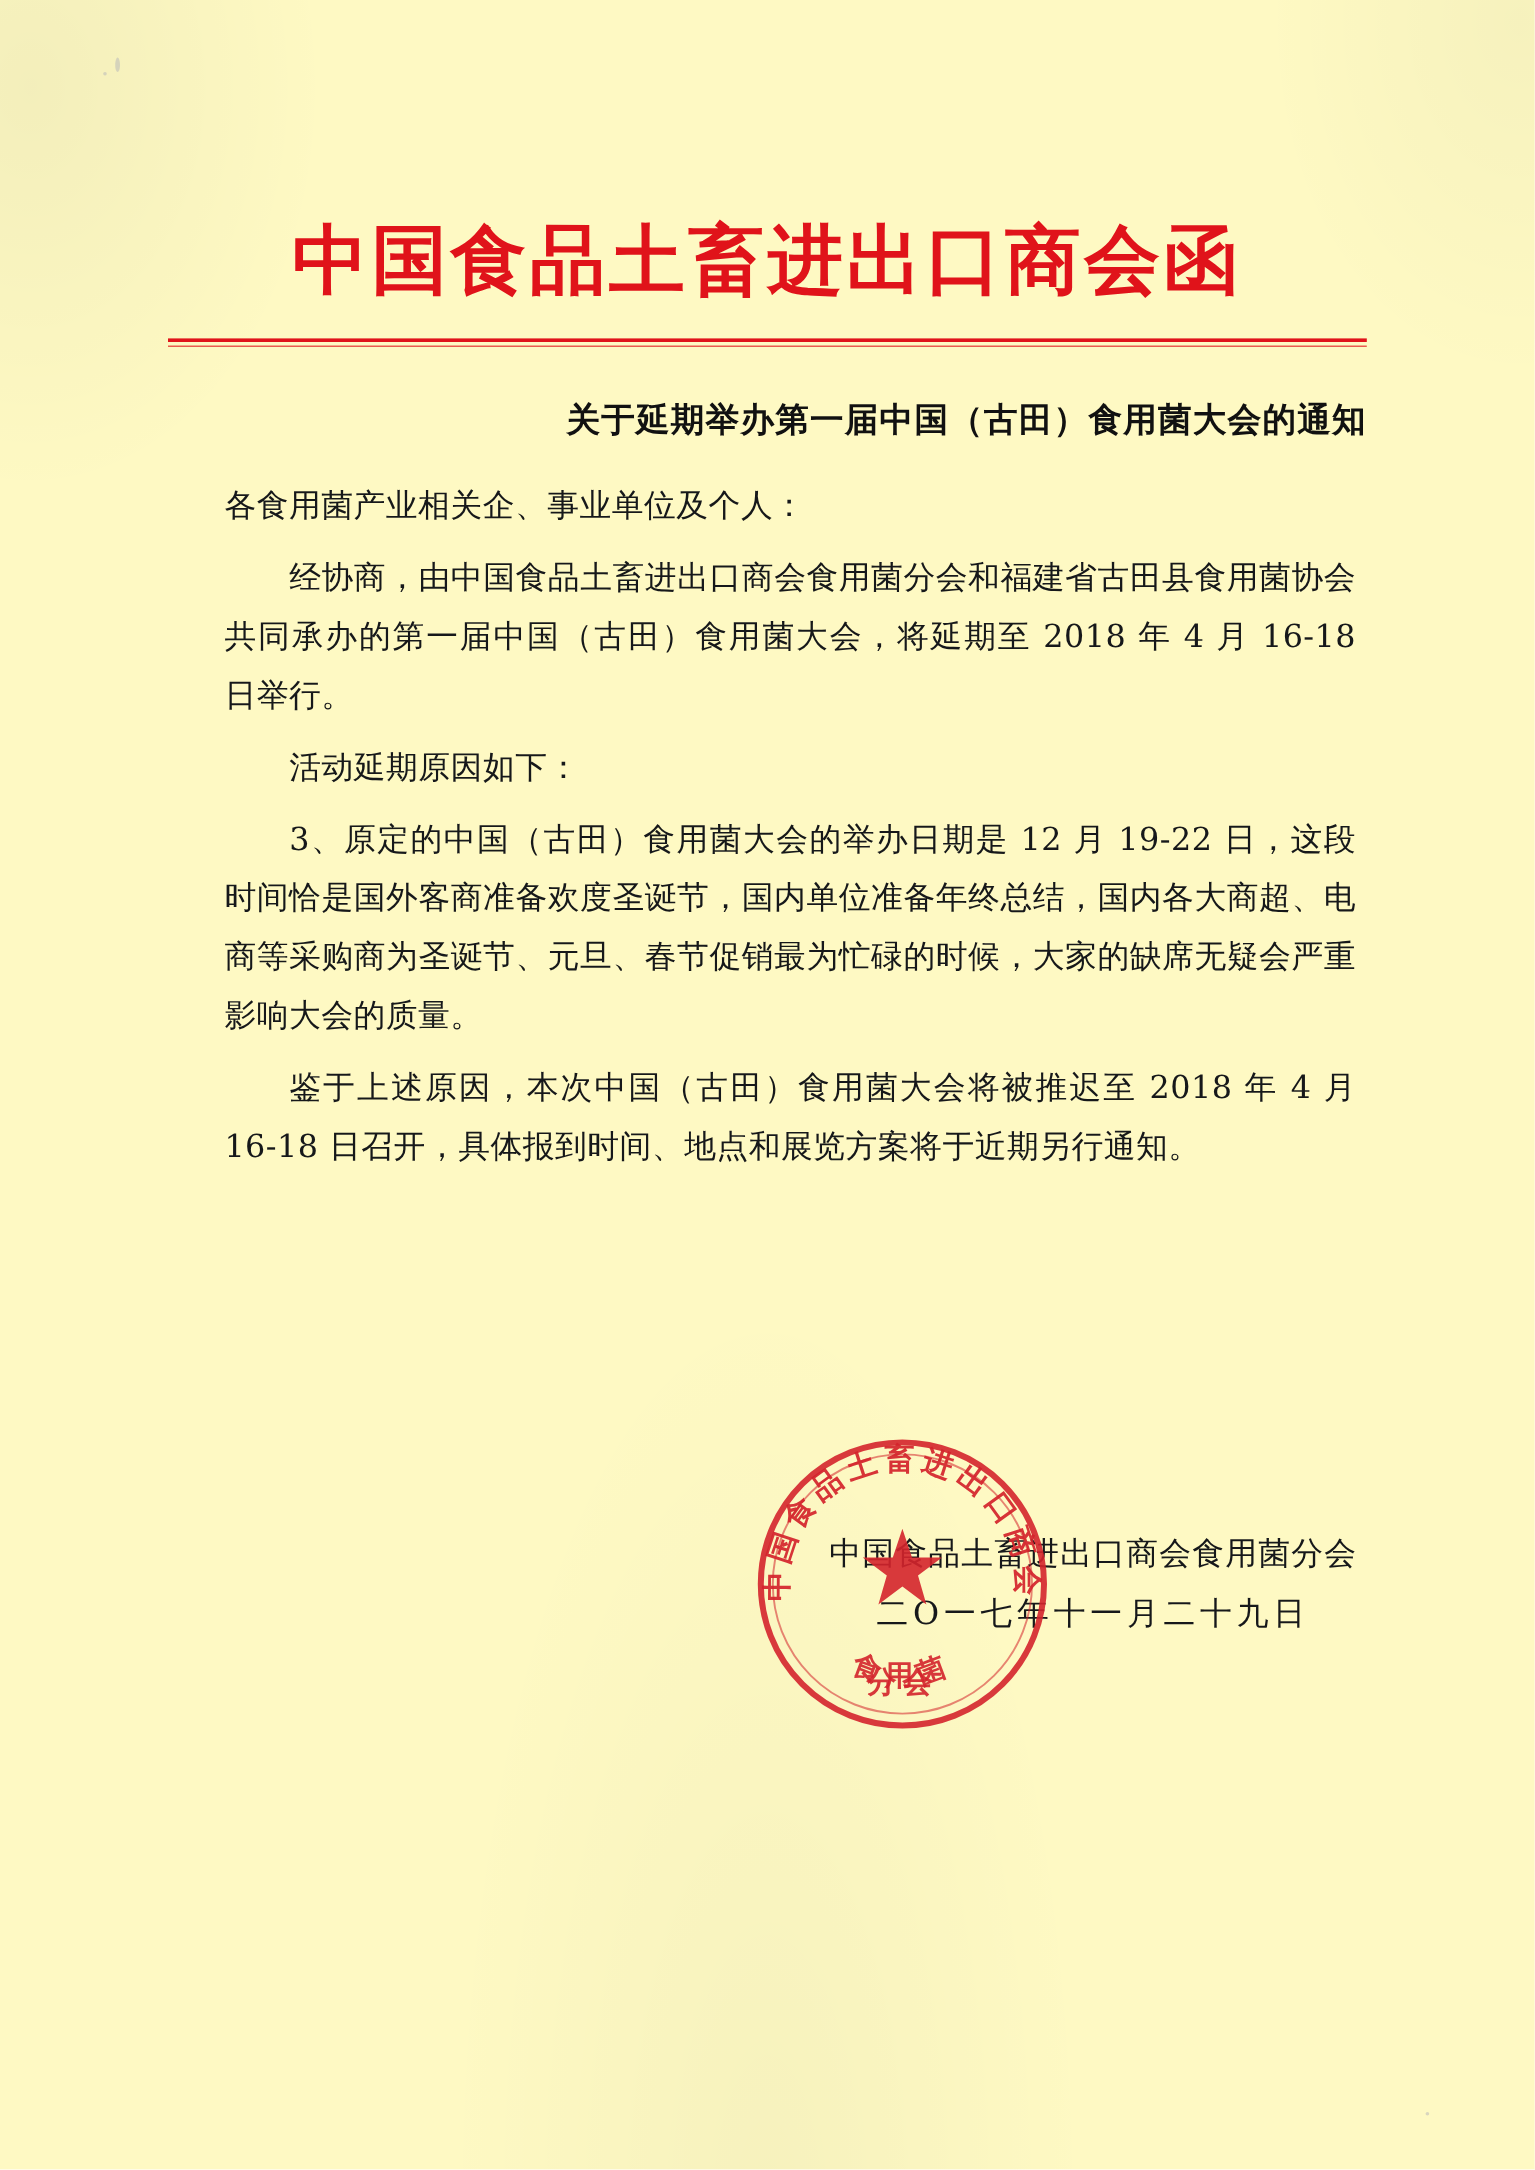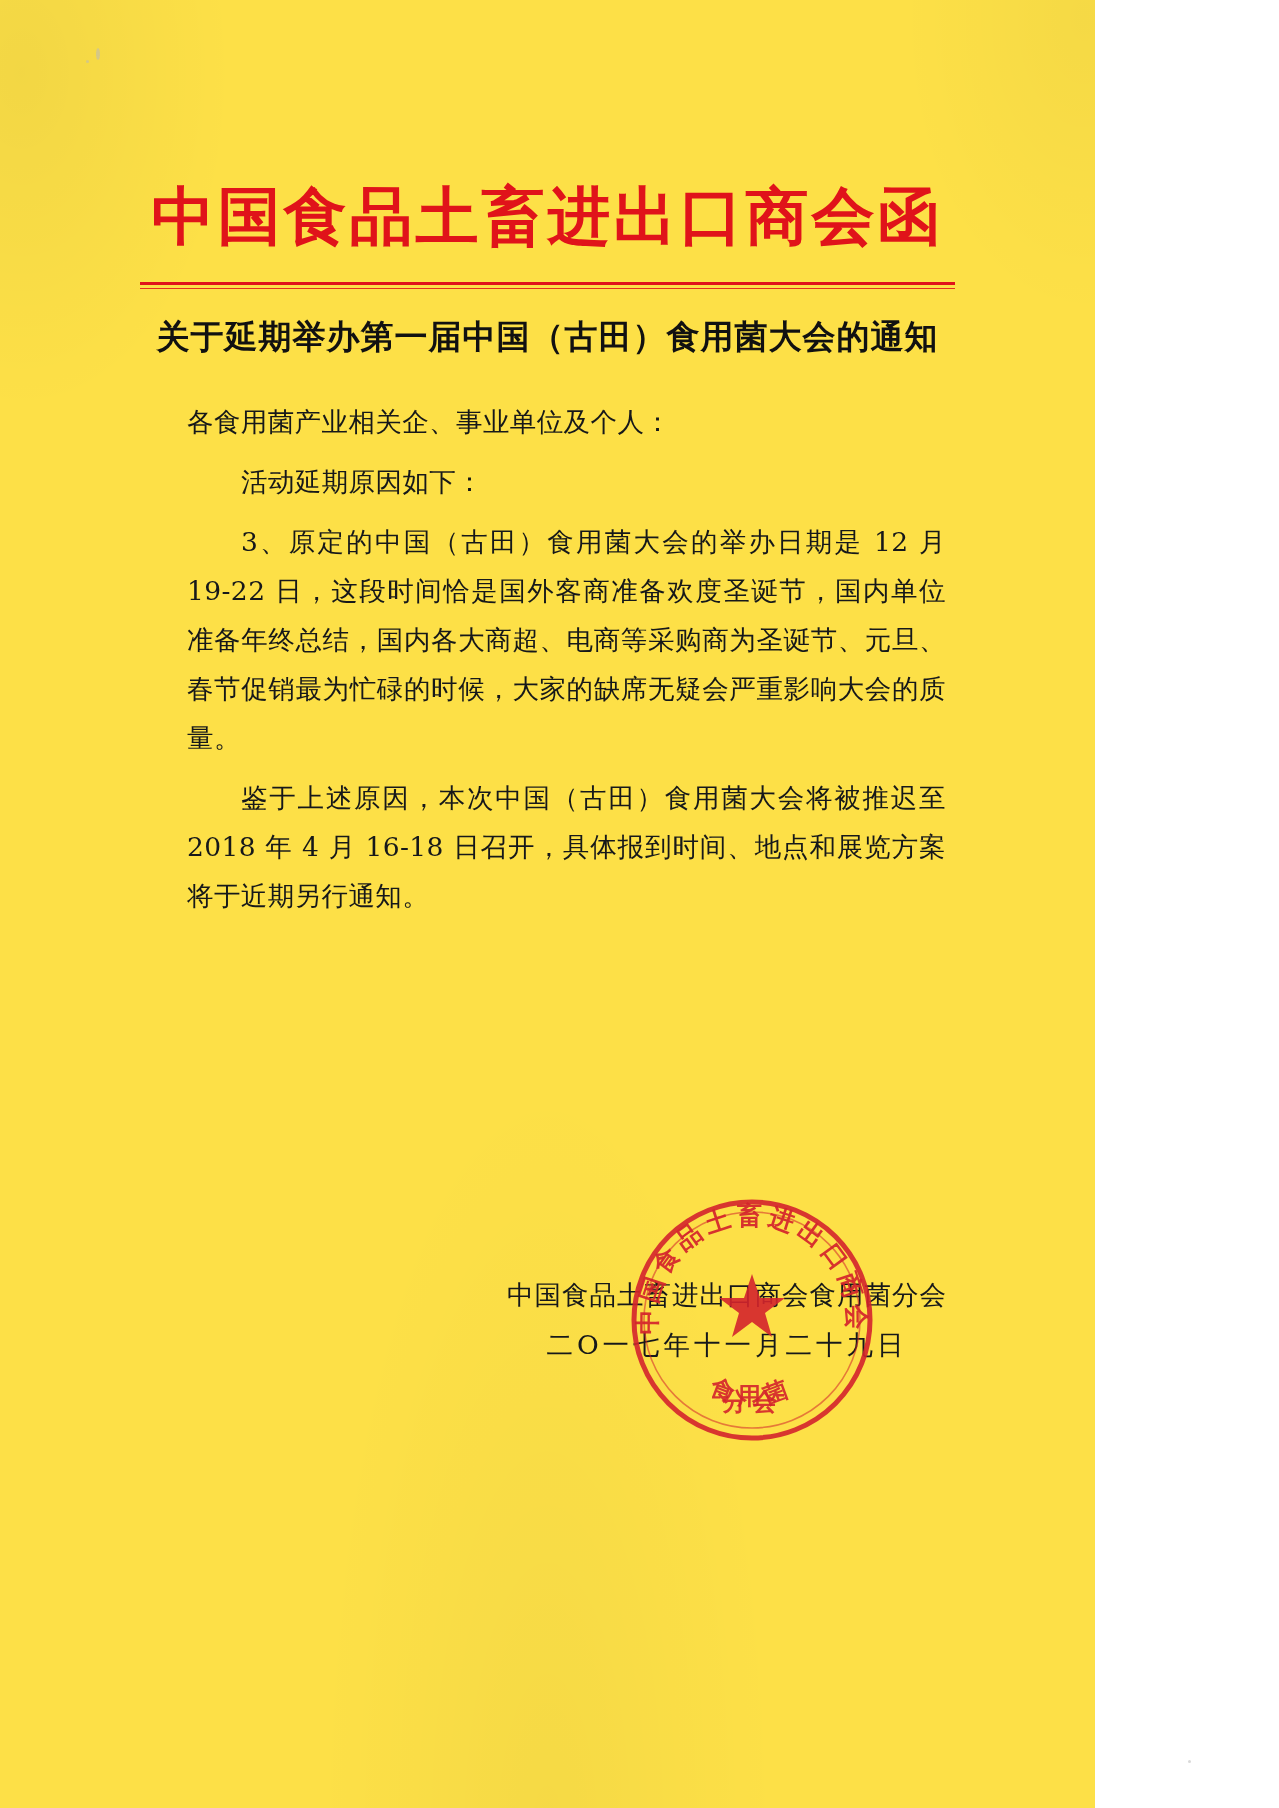"中国食品土畜进出口商会函" .page { background: #fde047 -> #fef9c3; width: 1095px -> 1279px }
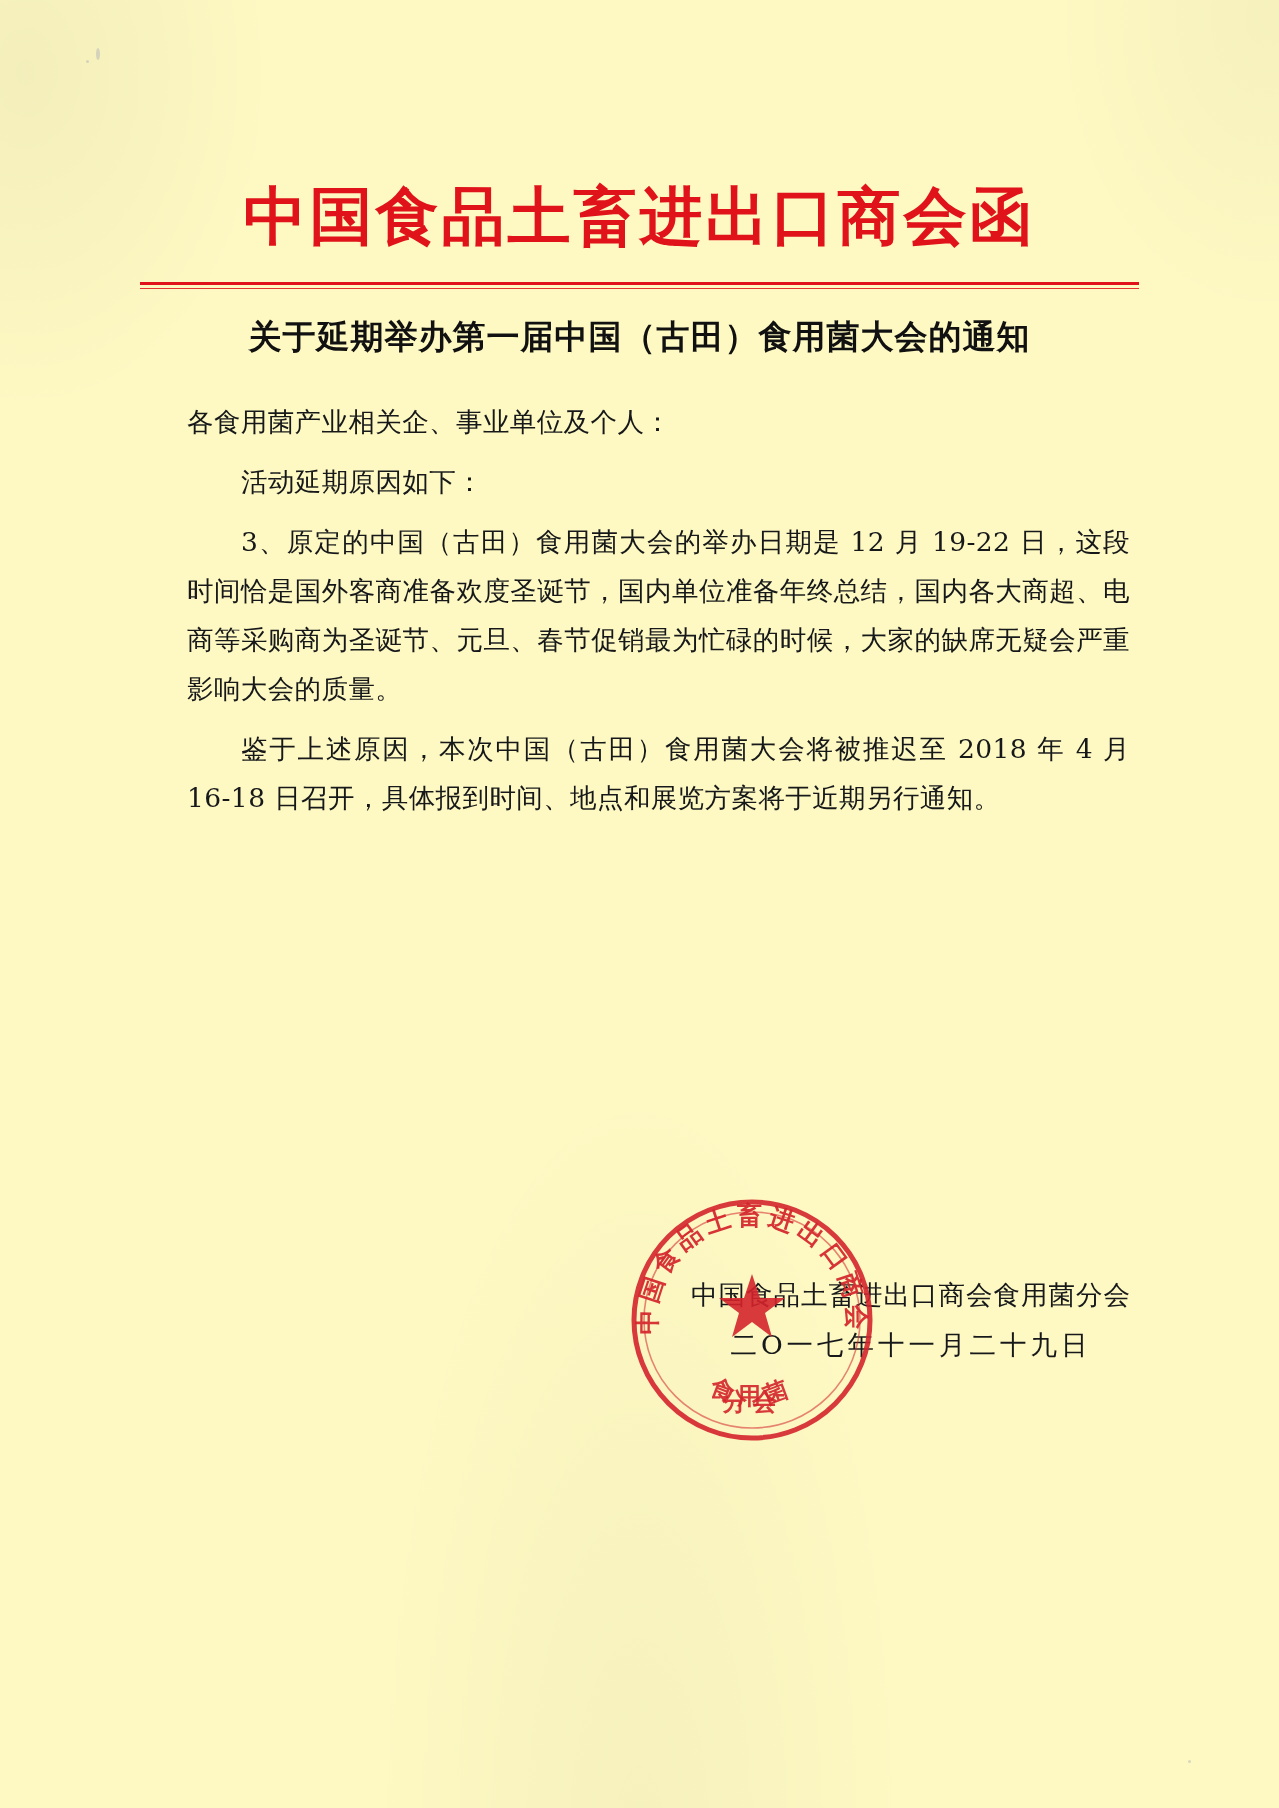"关于延期举办第一届中国（古田）食用菌大会的通知" .doc-title { font-size: 33px -> 28px; text-align: center -> right; top: 315px -> 331px }
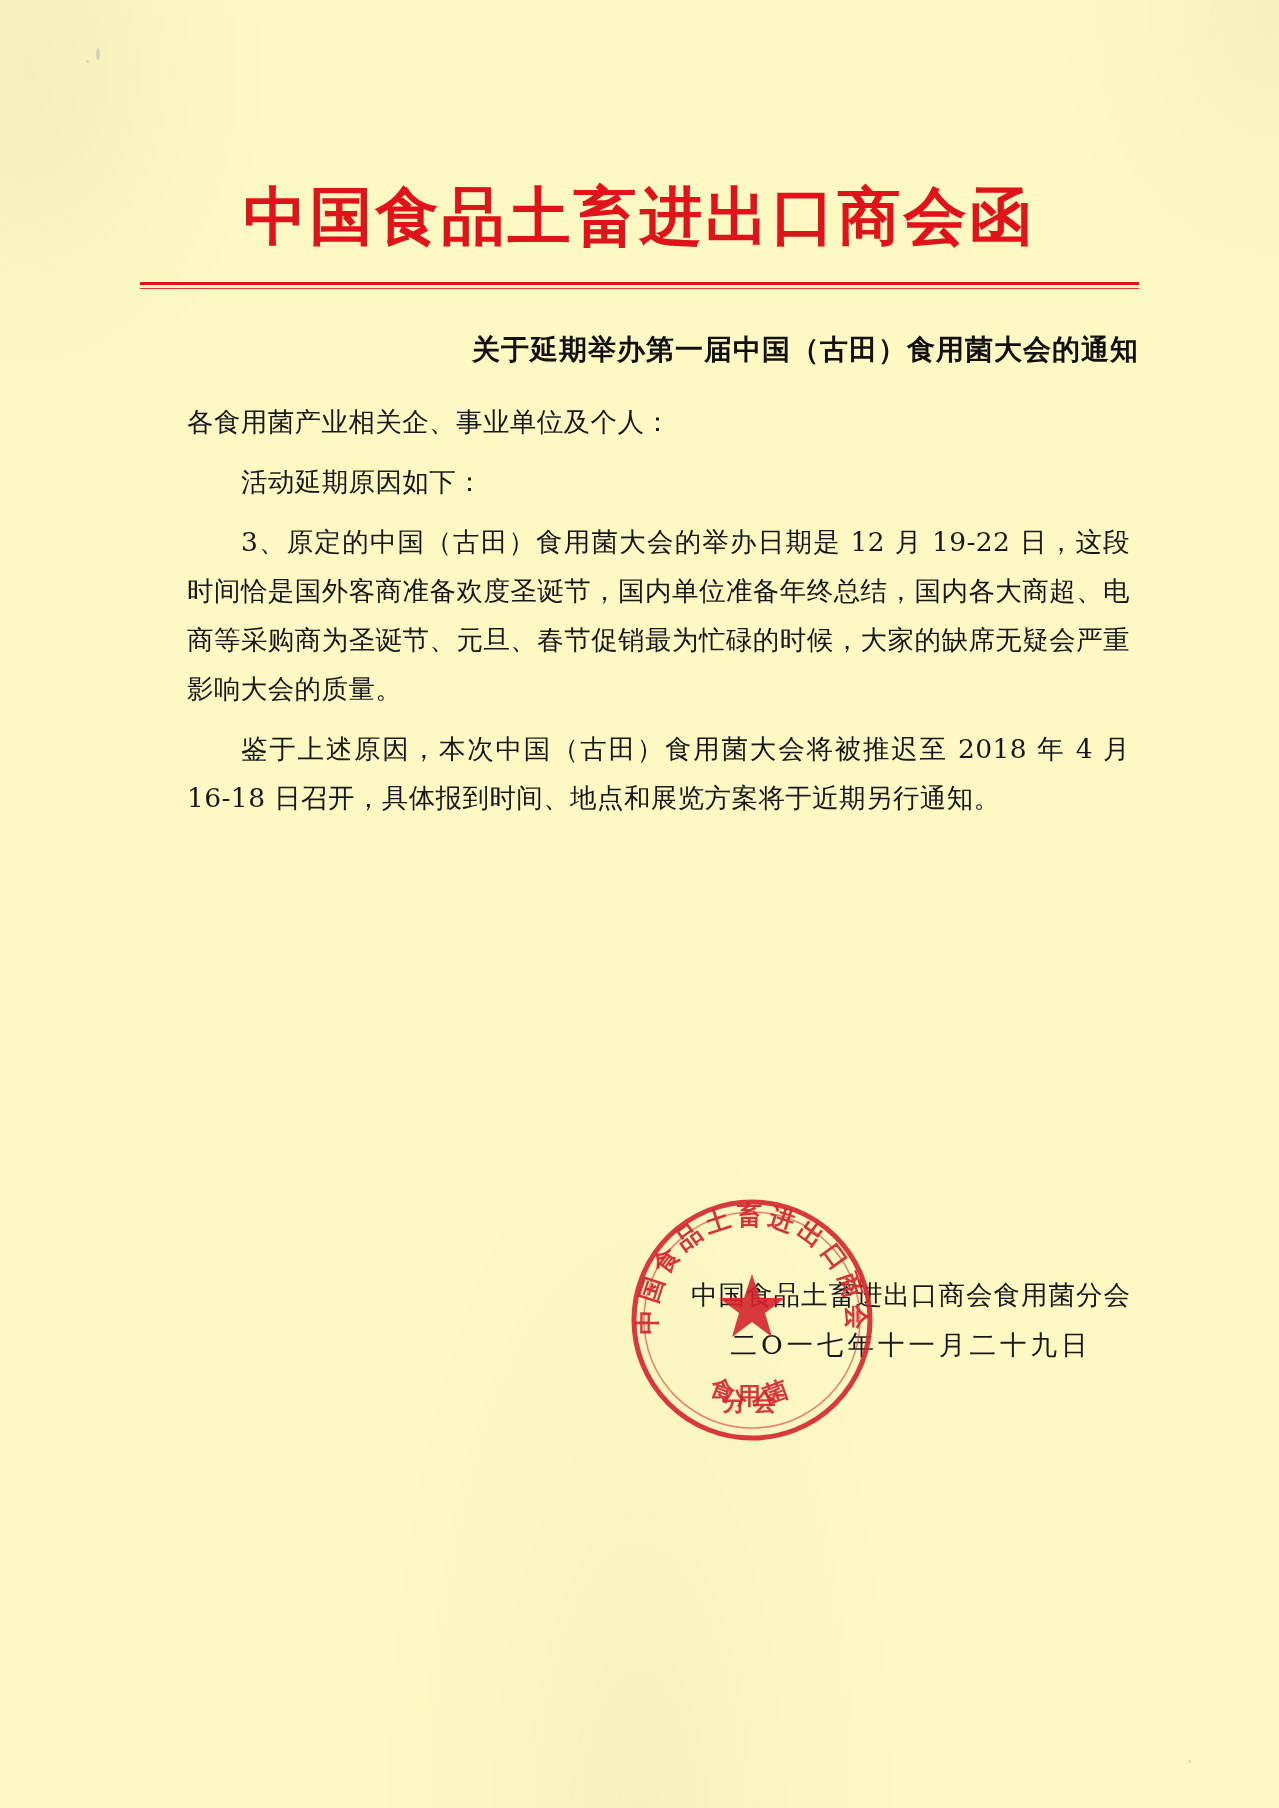"经协商，由中国食品土畜进出口商会食用菌分会和福建省古田县食用菌协会共同承办的第一" p.para { html: none -> <p>经协商，由中国食品土畜进出口商会食用菌分会和福建省古田县食用菌协会共同承办的第一届中国（古田）食用菌大会，将延期至 2018 年 4 月 16-18 日举行。</p> }
